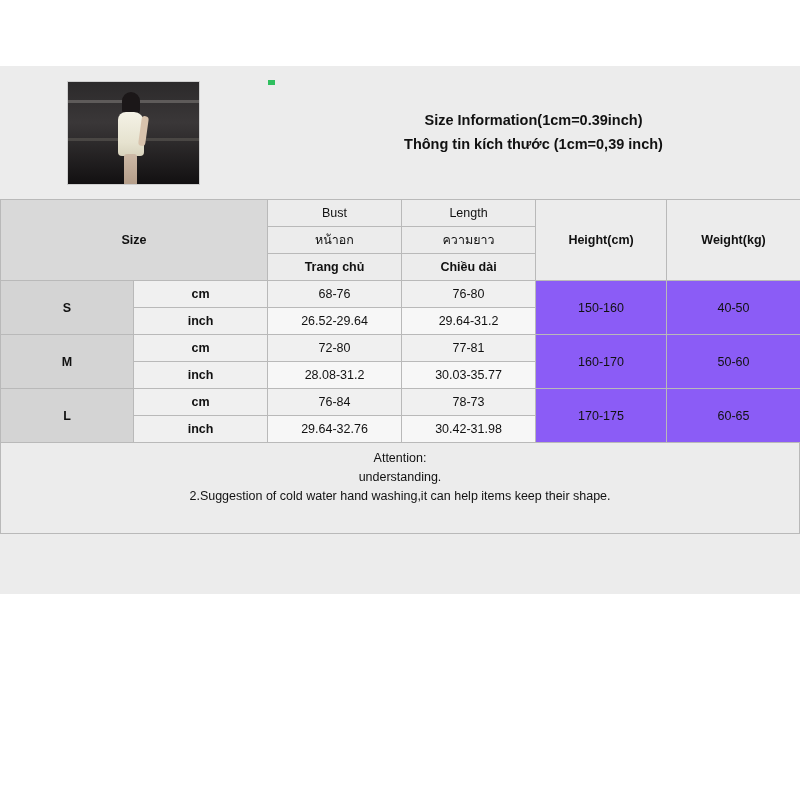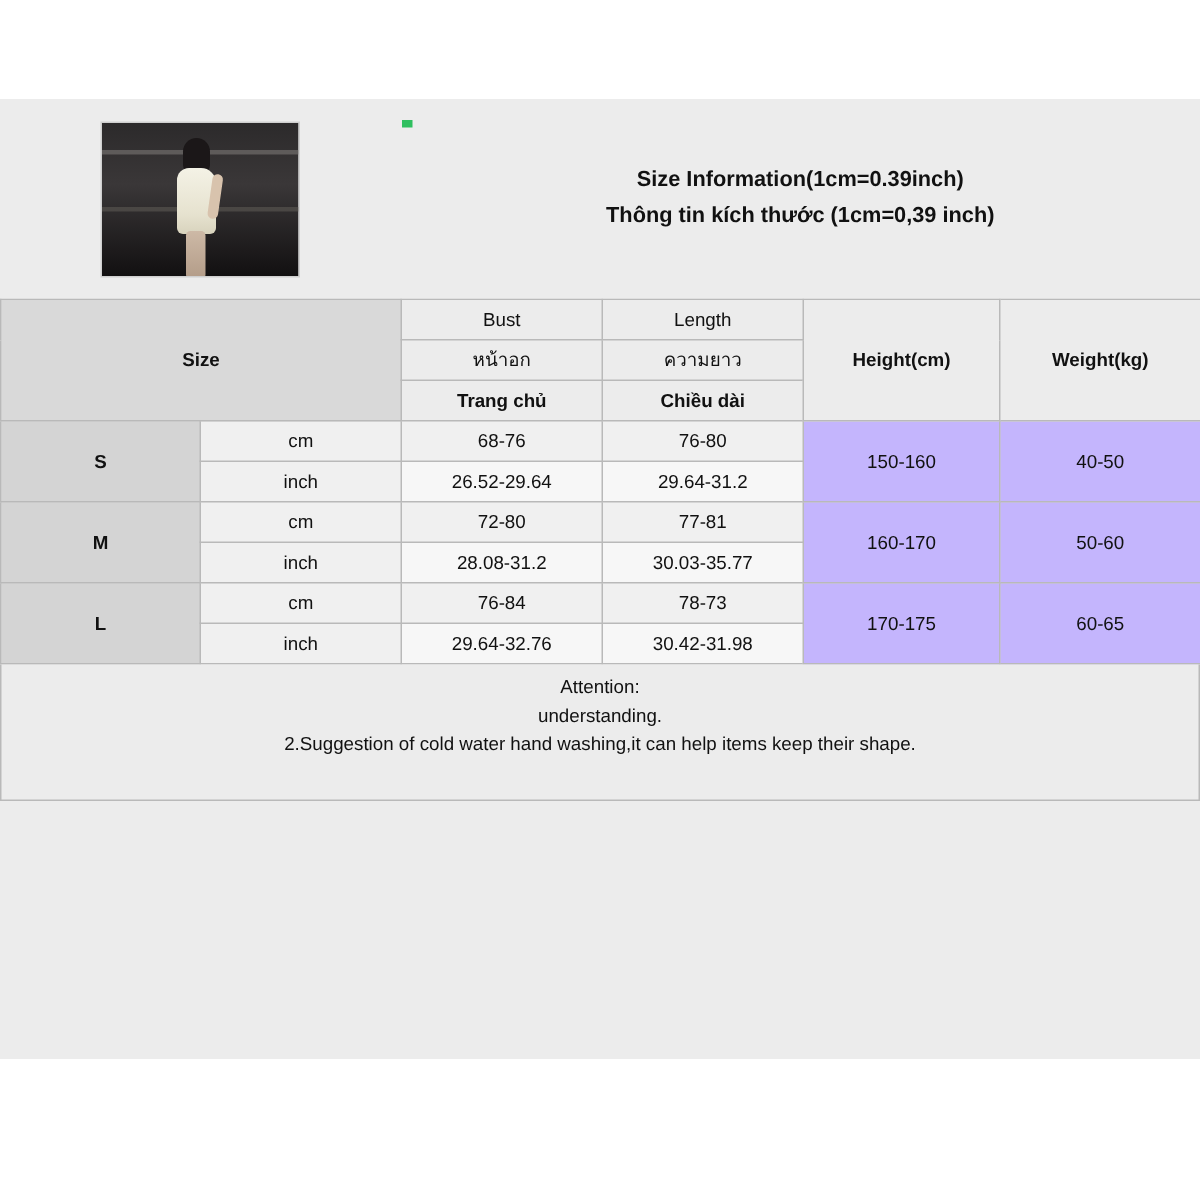"Size Information(1cm=0.39inch)" .sheet { height: 640px -> 528px }
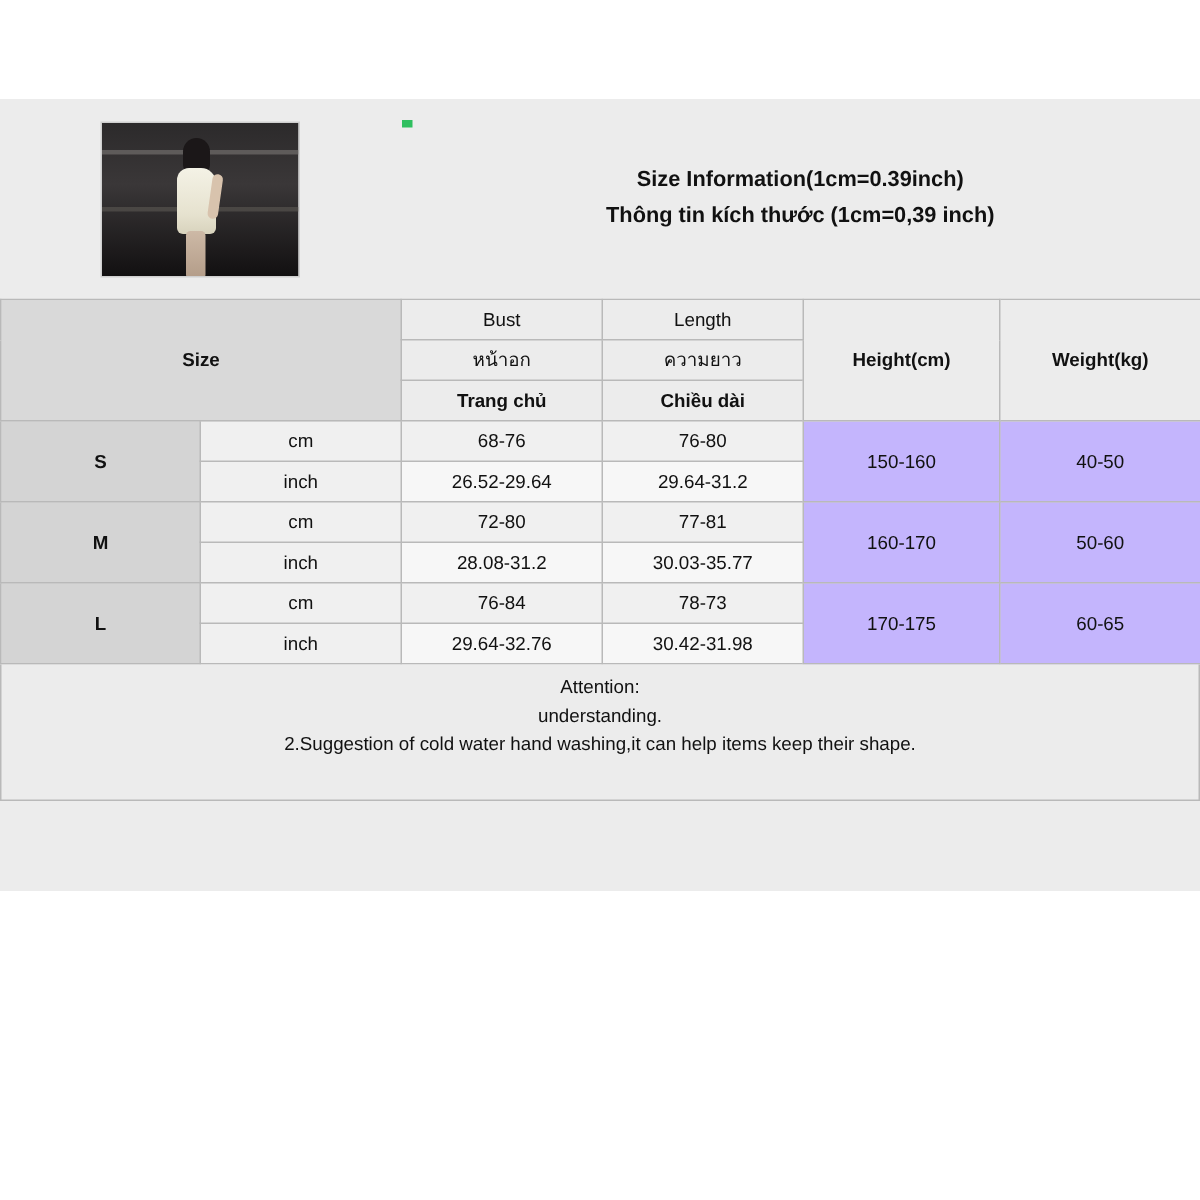"cm" td.unit { font-weight: normal -> bold }
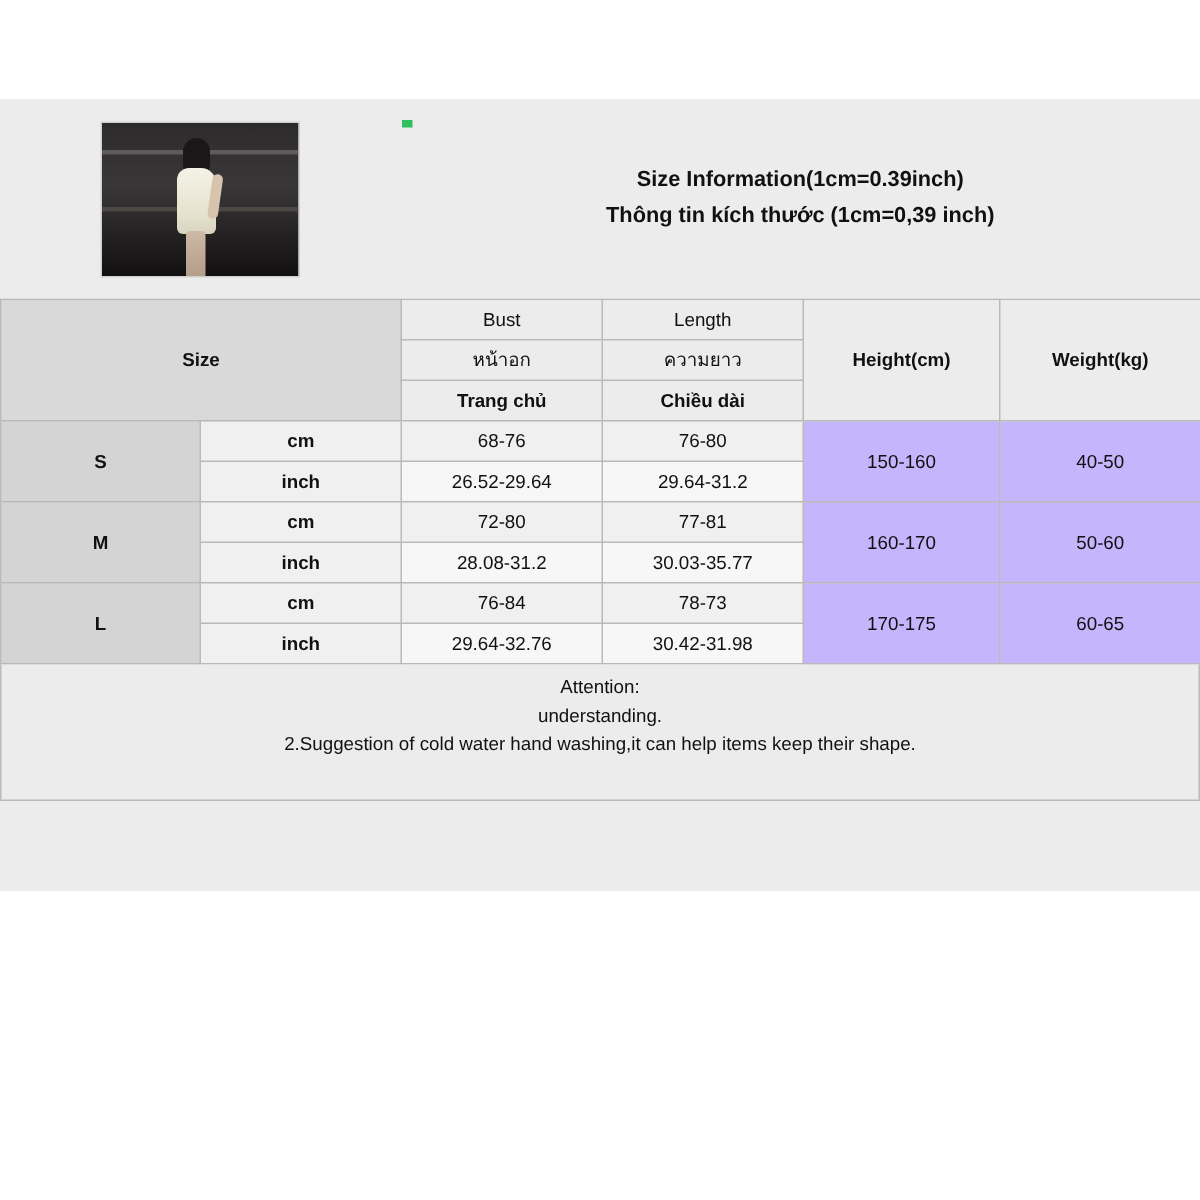"150-160" td.hw { background: #c4b5fd -> #8b5cf6 }
